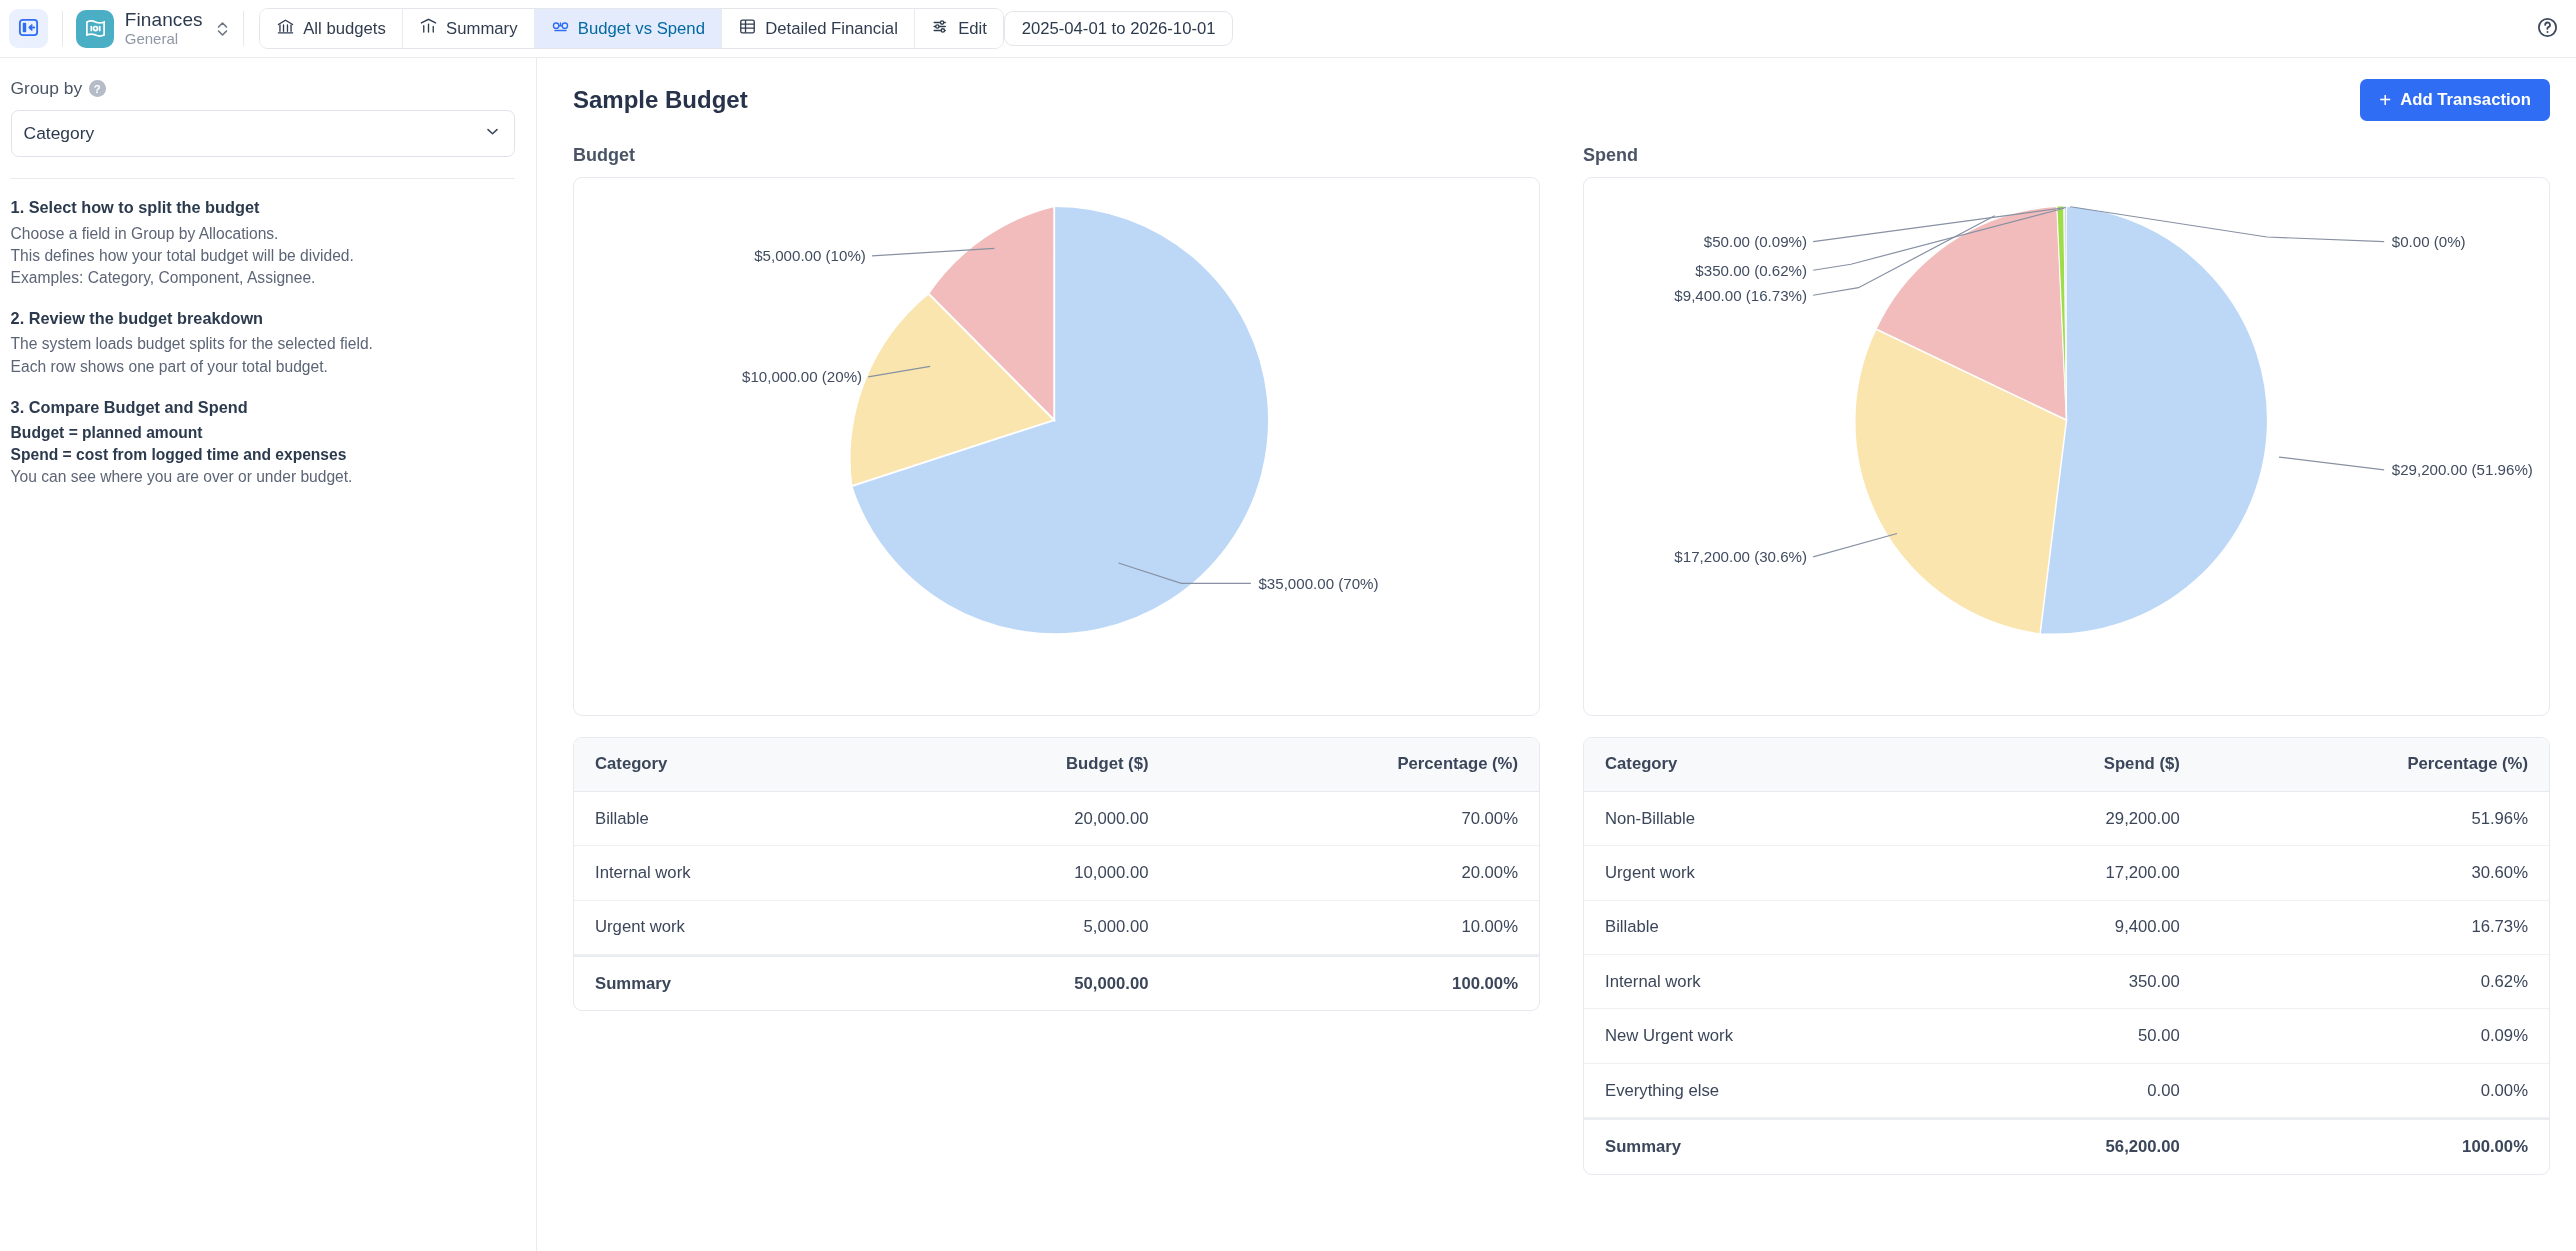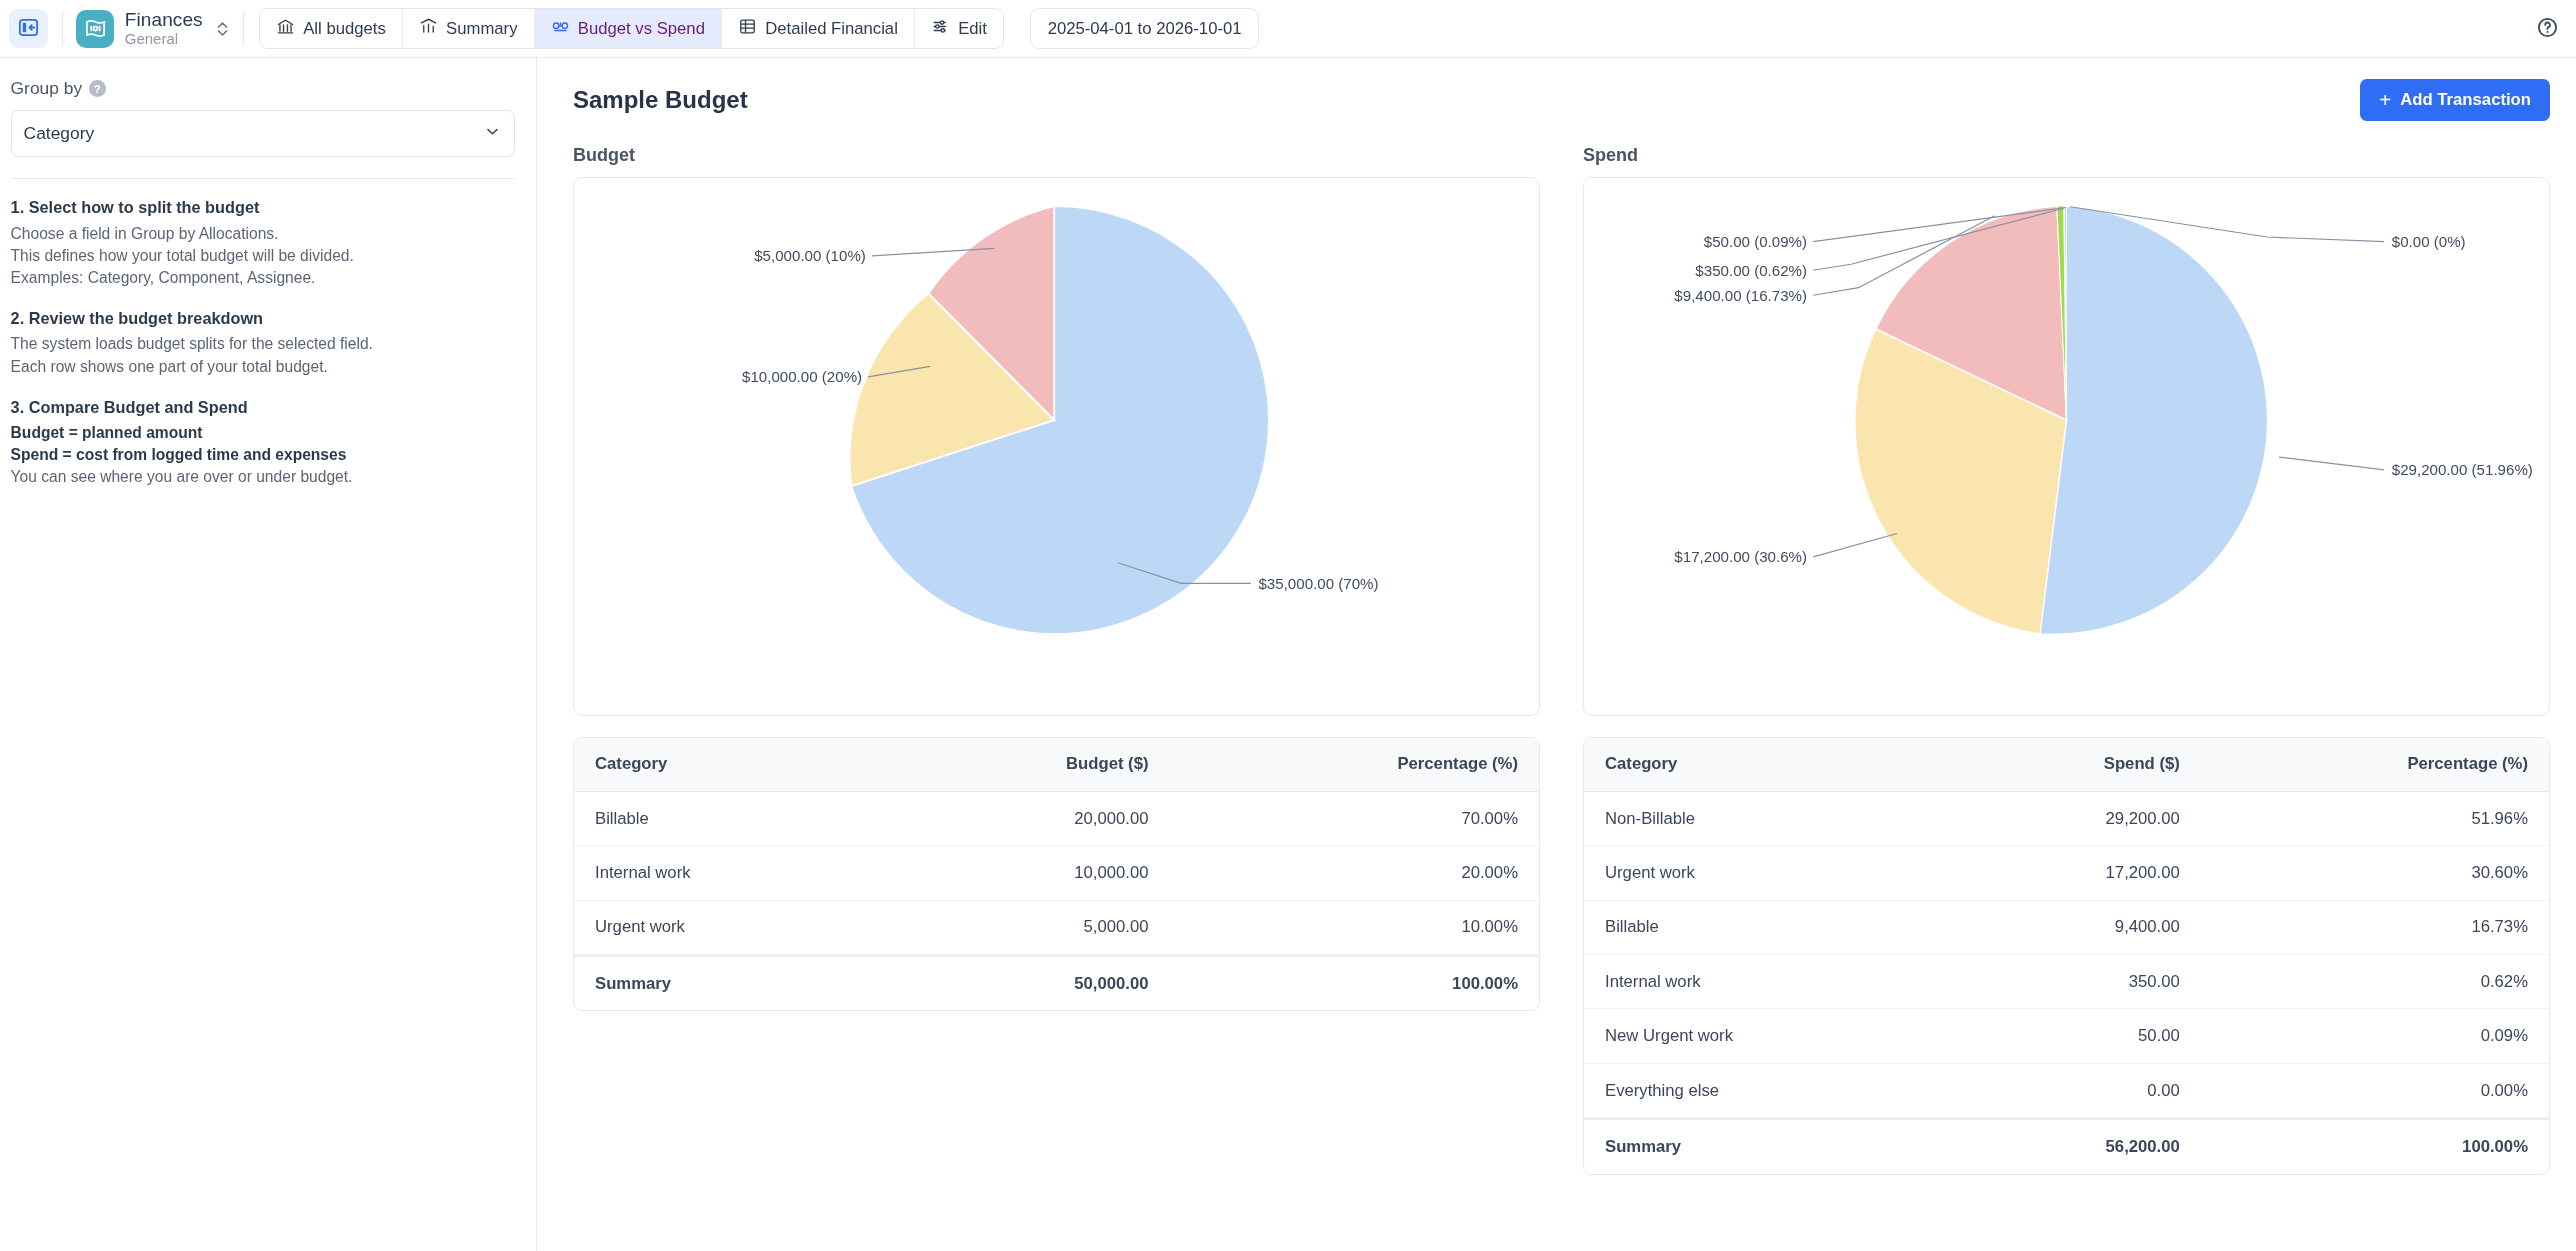"Budget vs Spend" .tab.active { color: #701a75 -> #0369a1 }
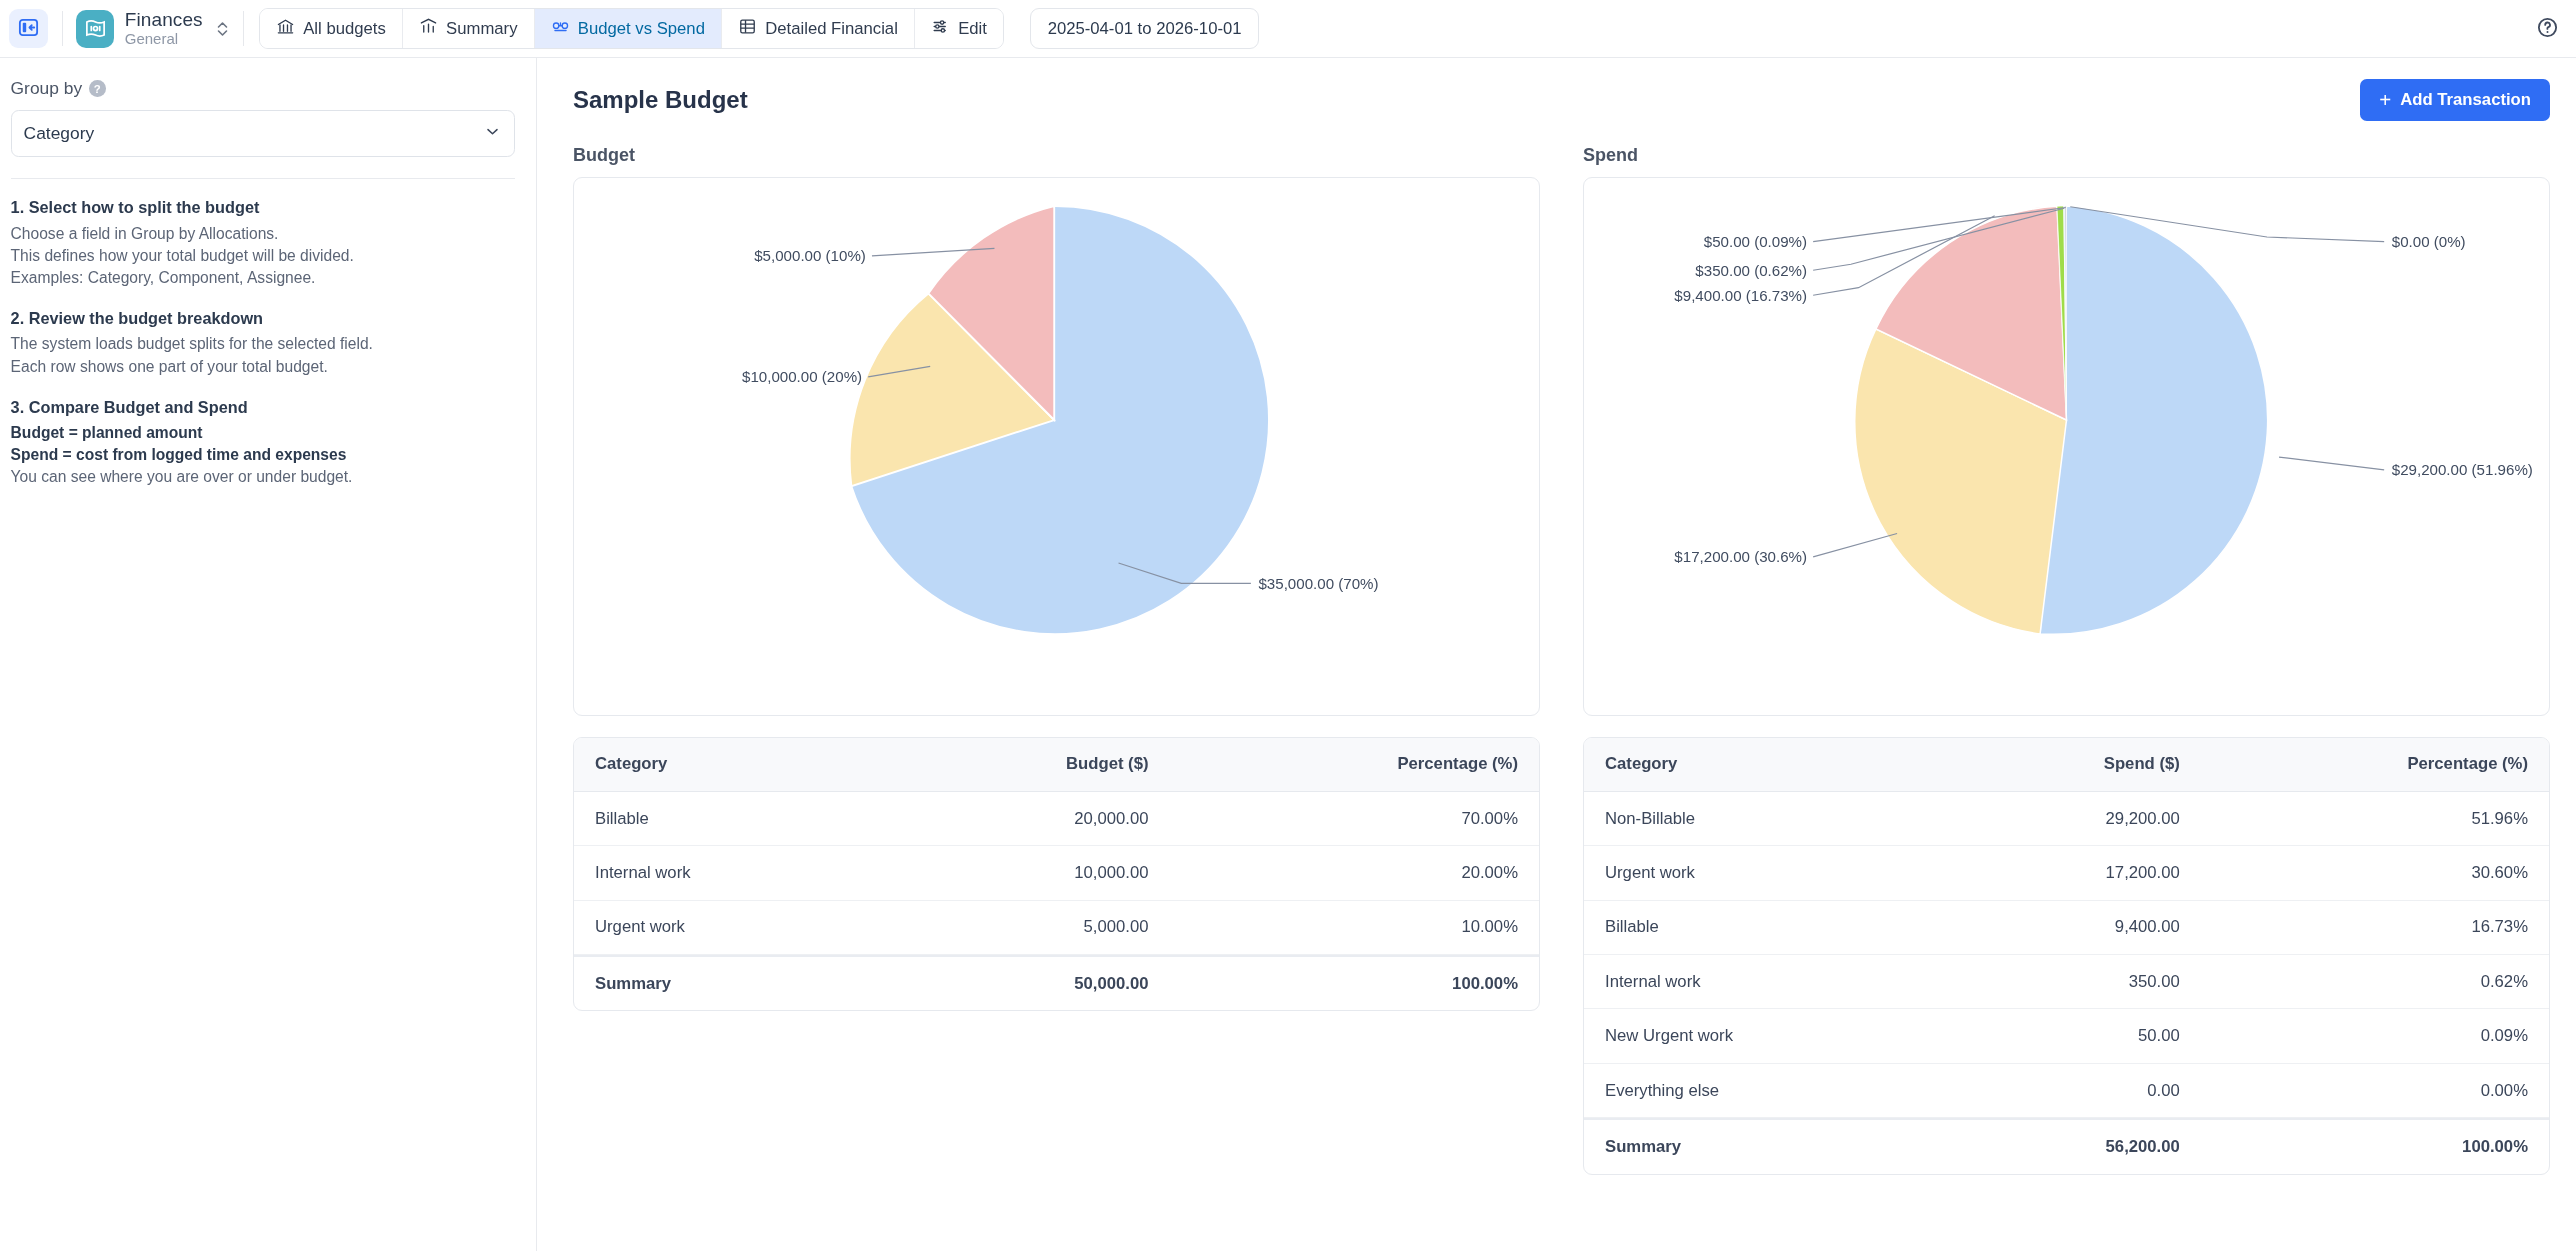"2025-04-01 to 2026-10-01" .daterange { height: 41px -> 35px; margin-left: 26px -> 0 }
